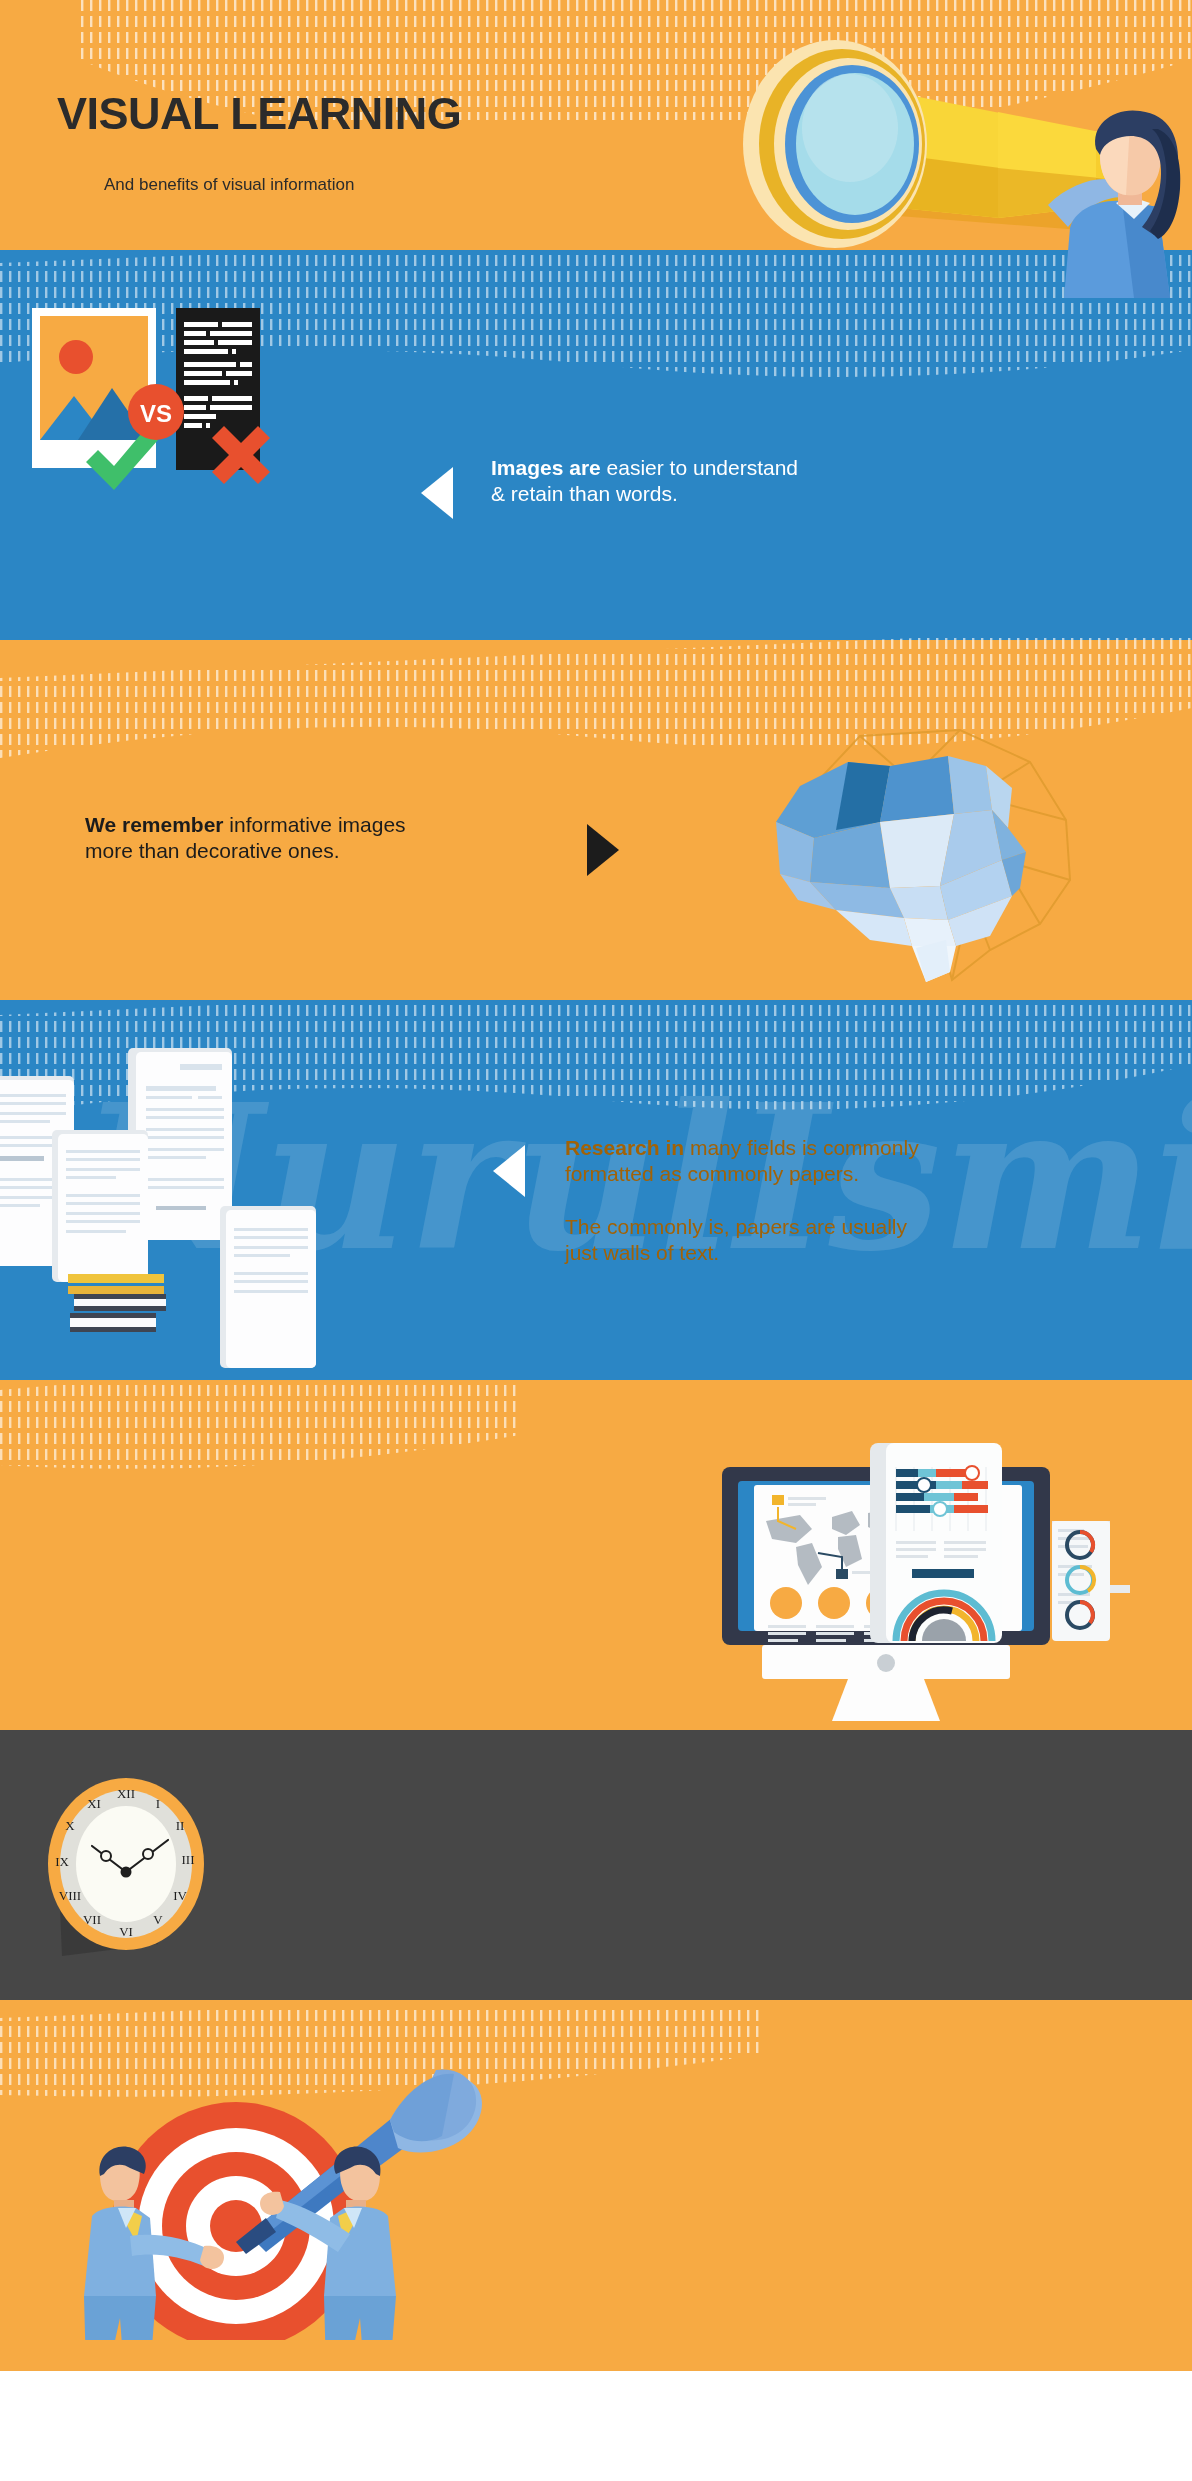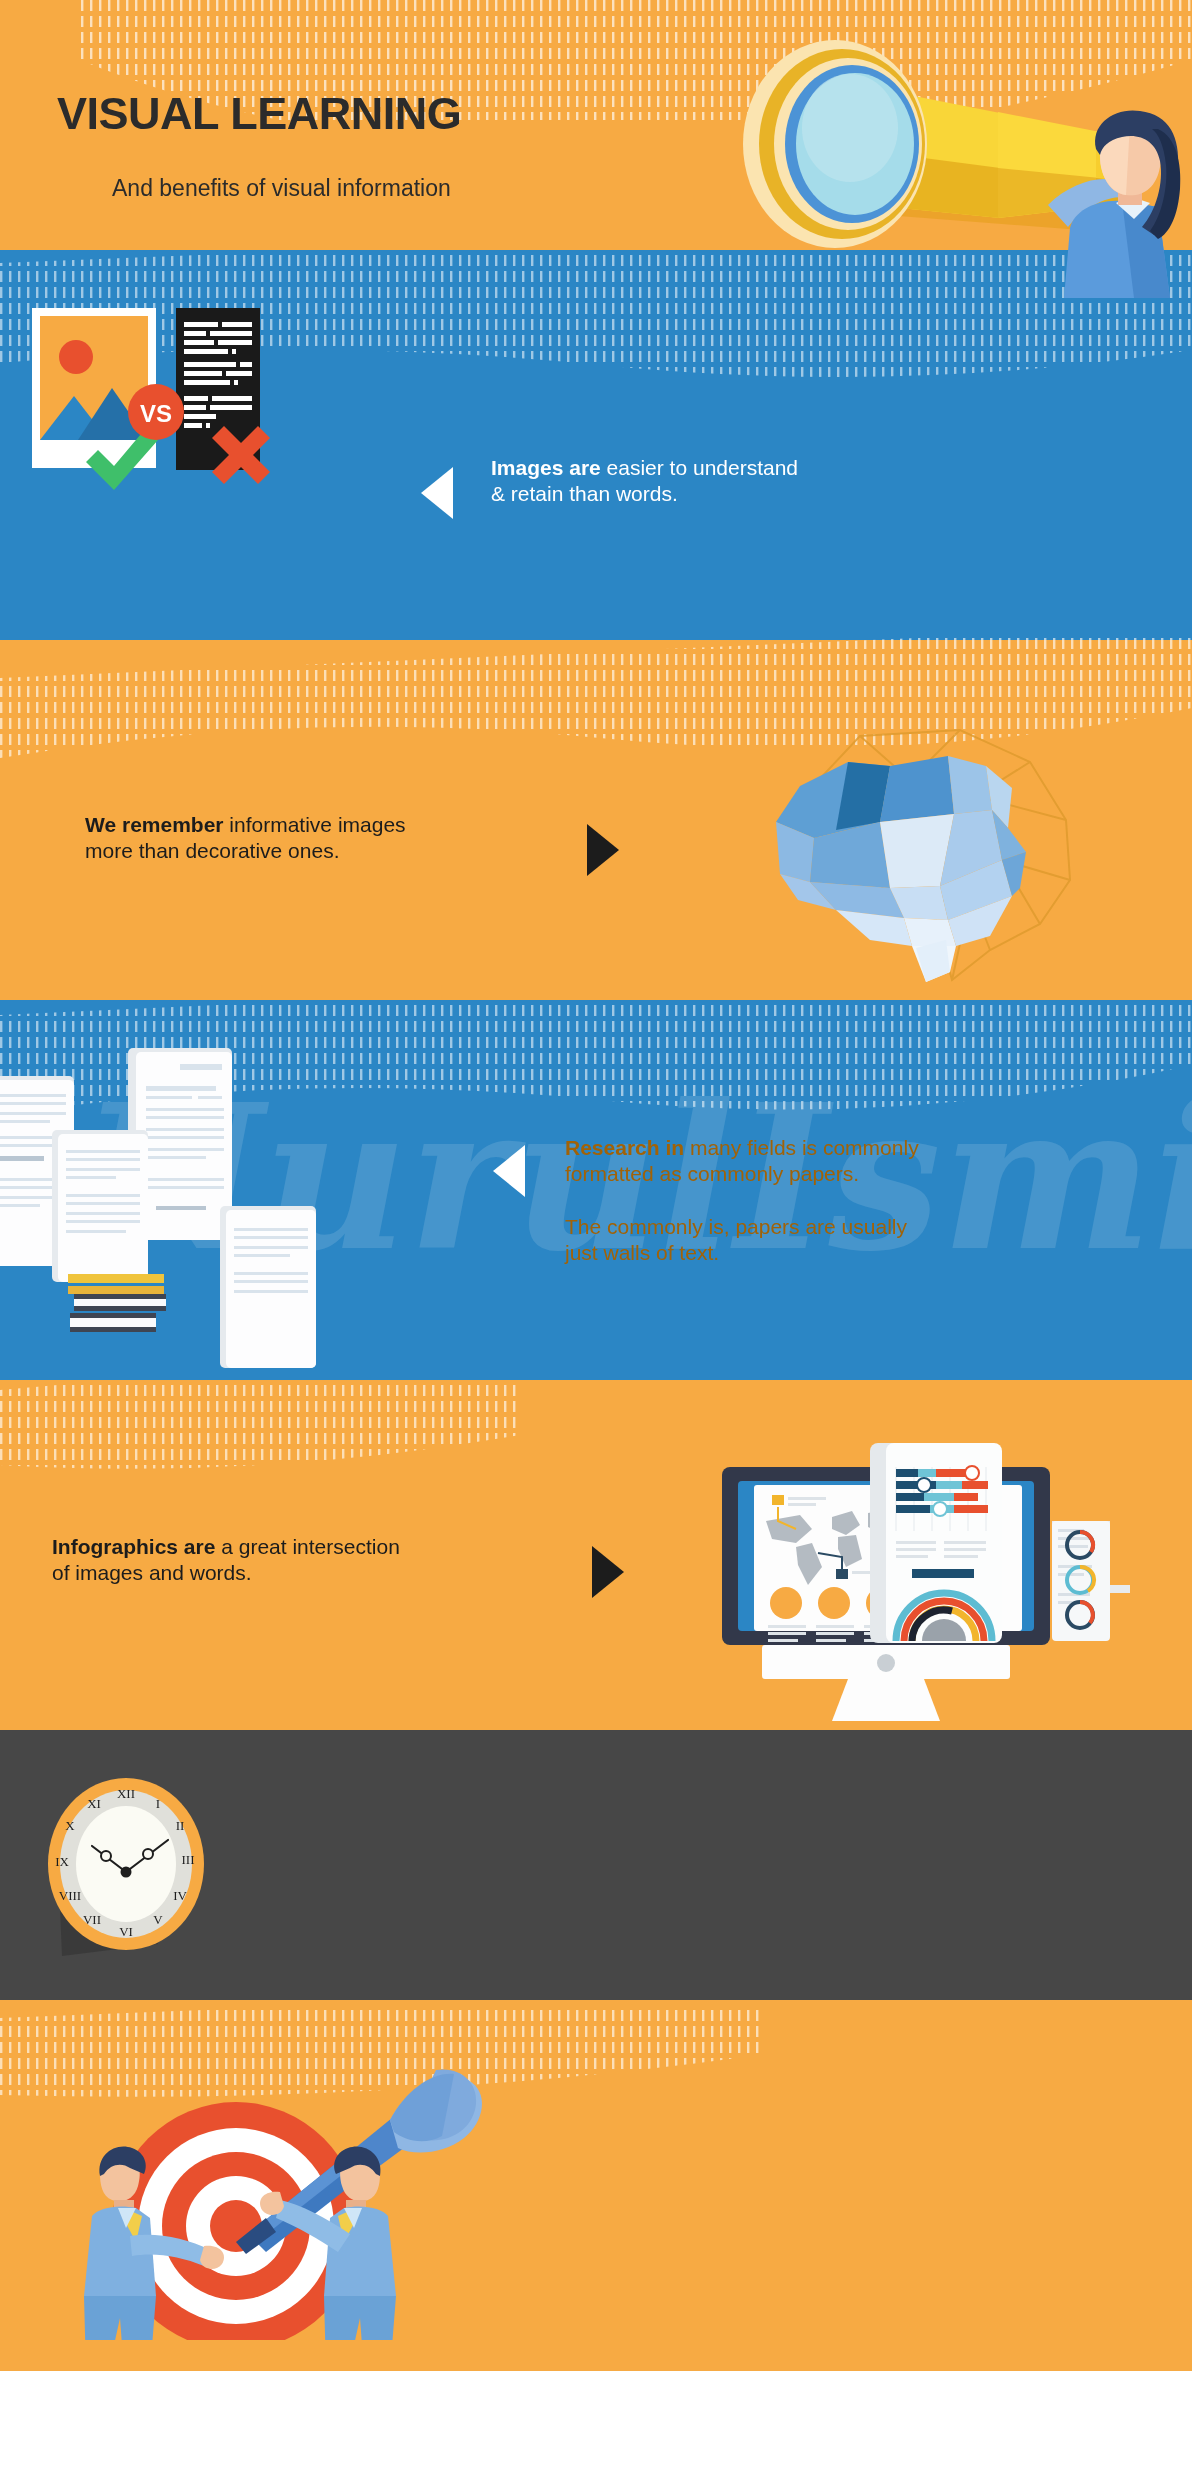"And benefits of visual information" #subtitle { font-size: 23px -> 17px; left: 112px -> 104px }
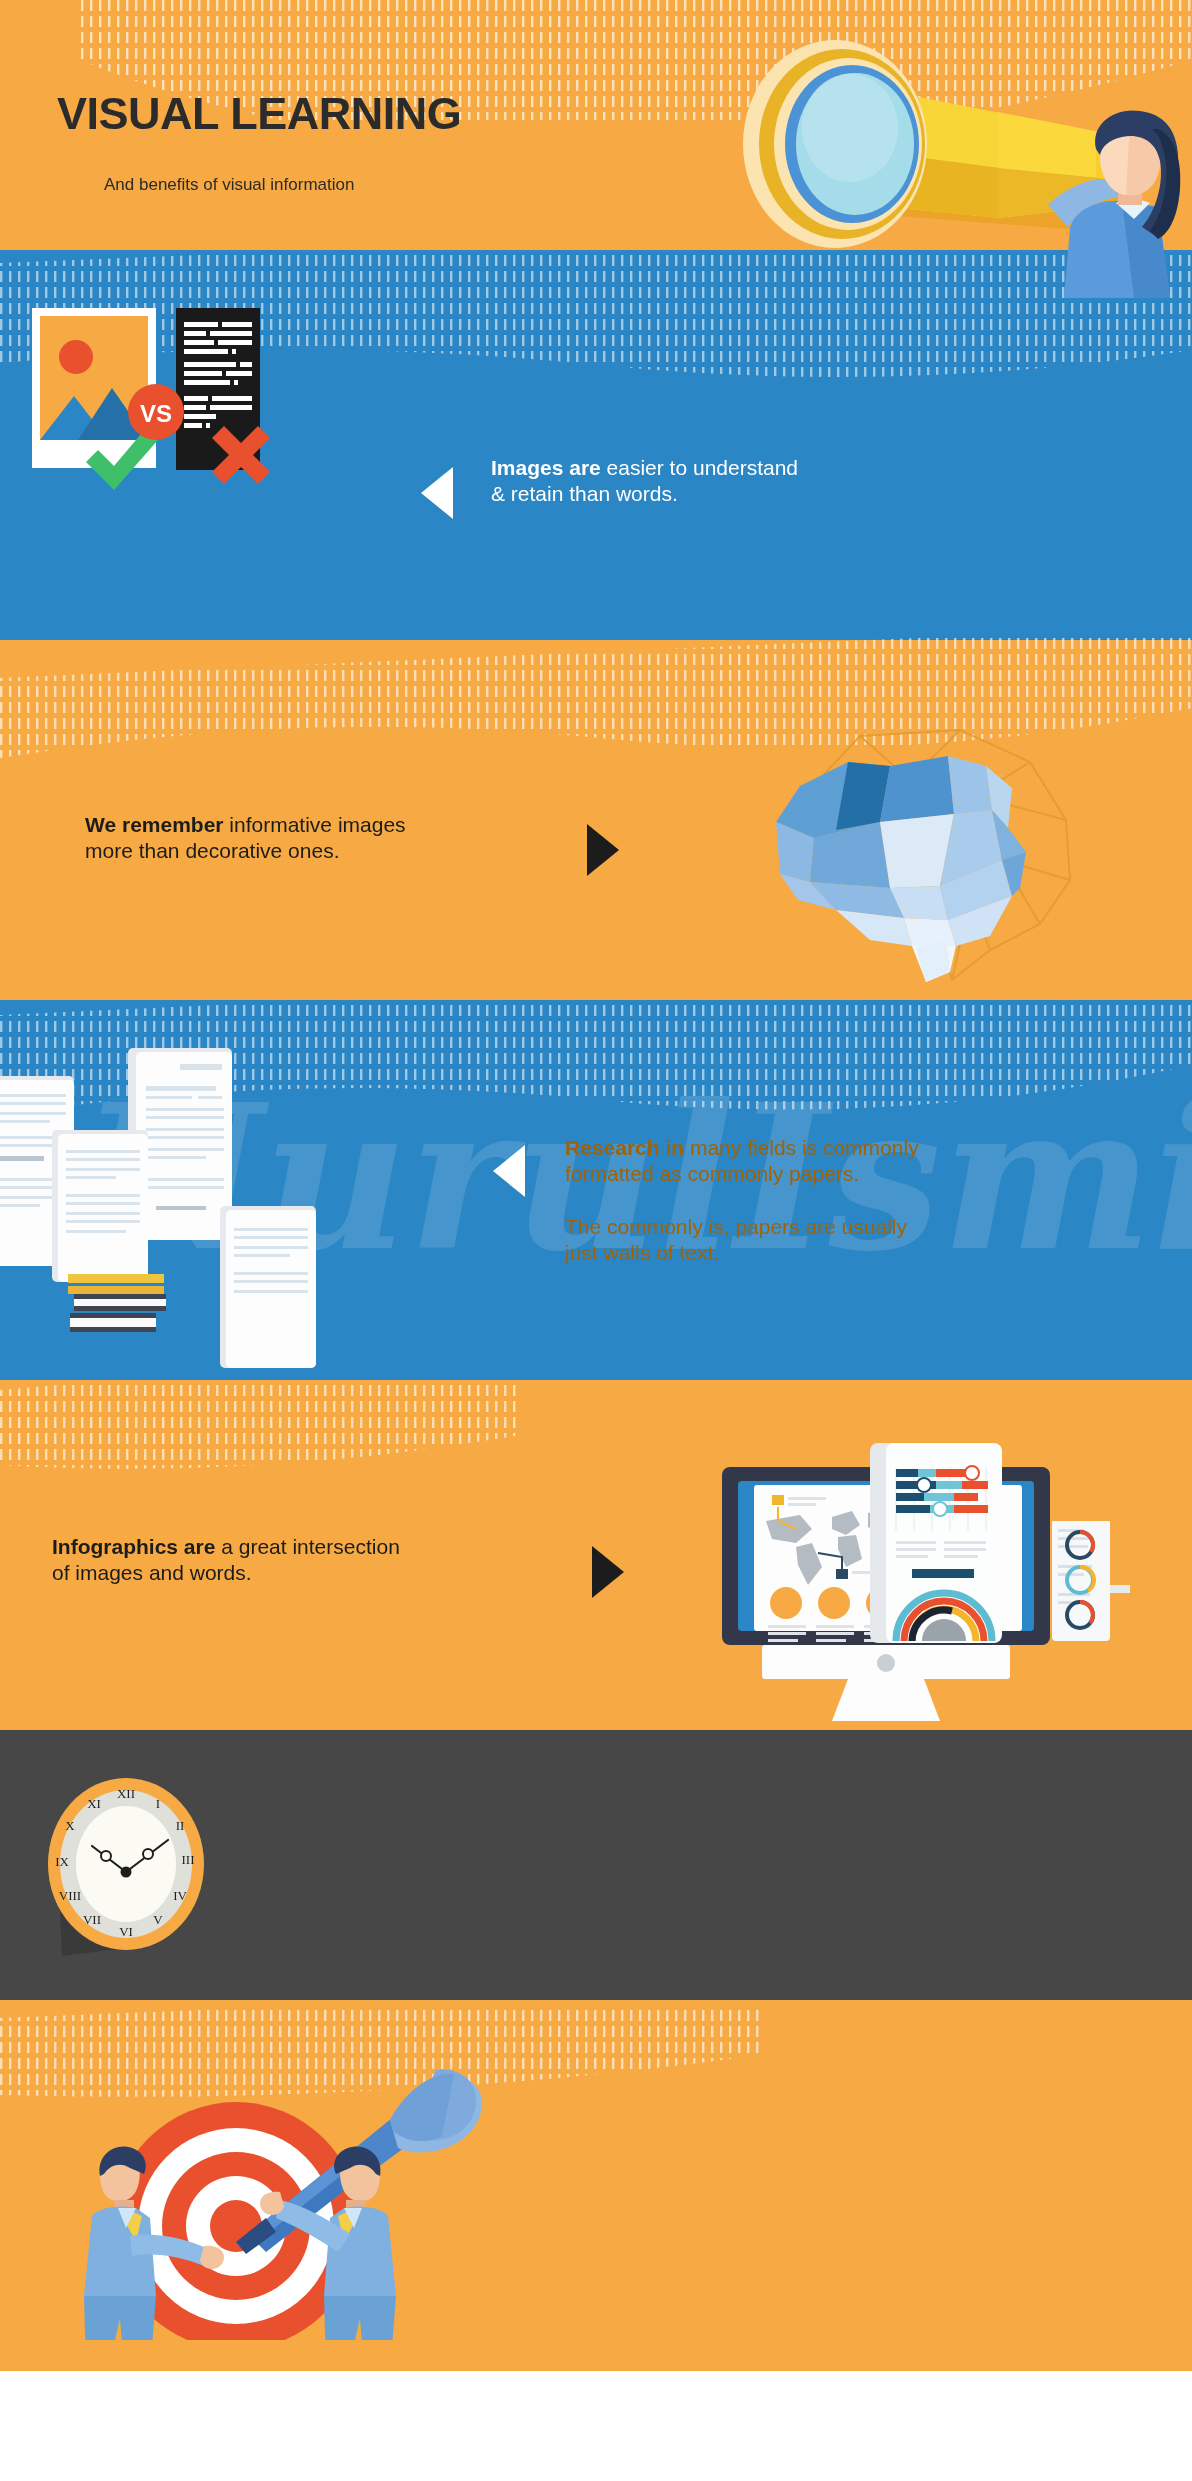"Infographics are a great intersection" div.callout { html: <div> <span></span> <div> <b>Infographics are</b><span> a great intersection</span> </div> <div>of images and words.</div> </div> -> none }
